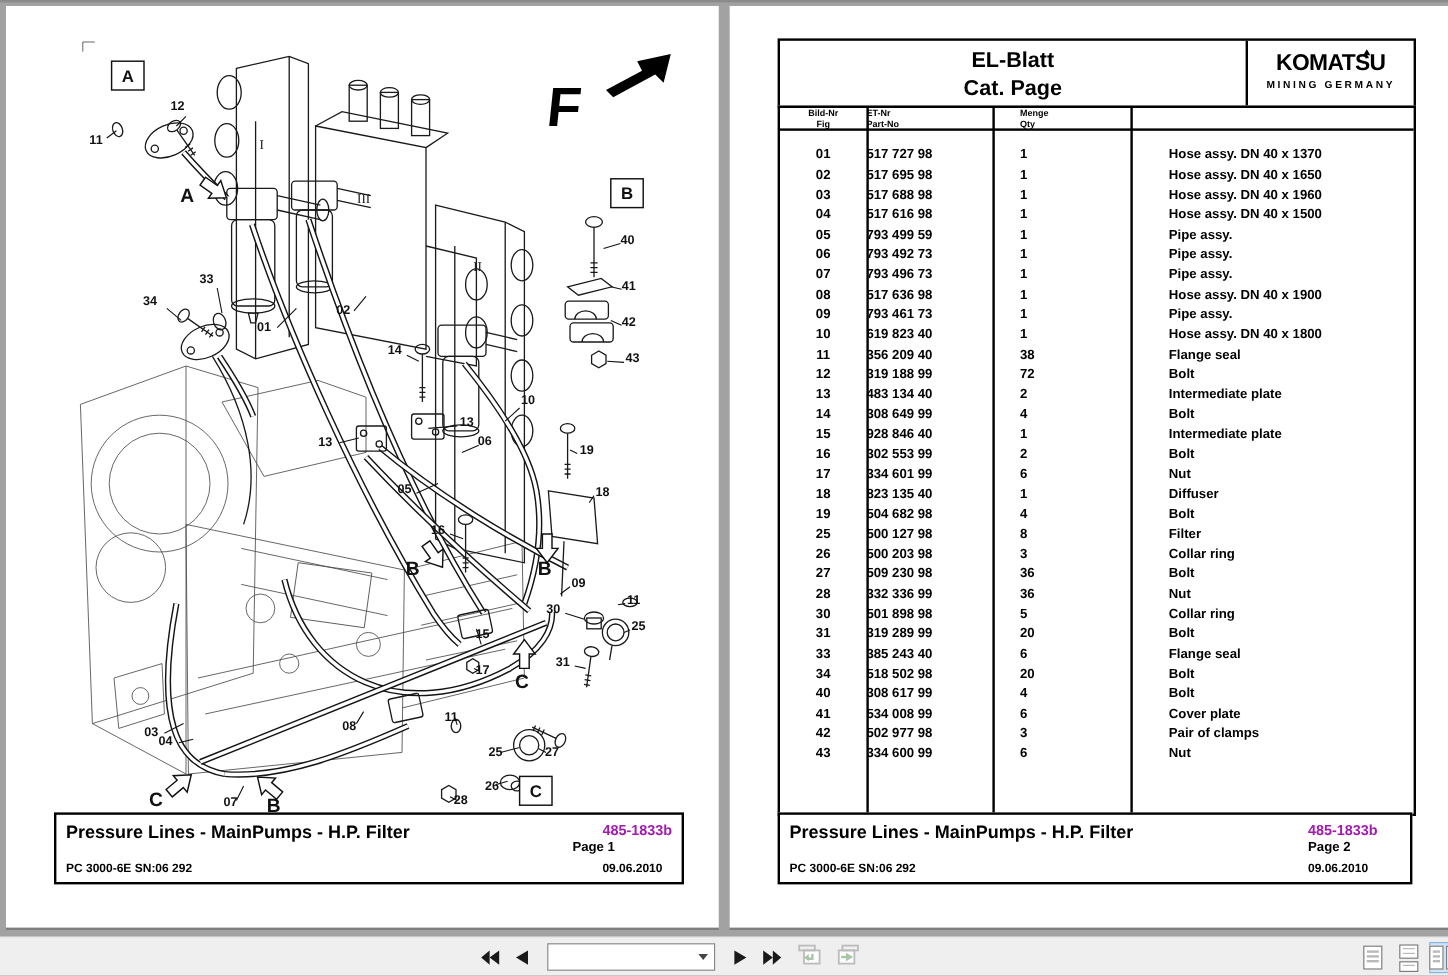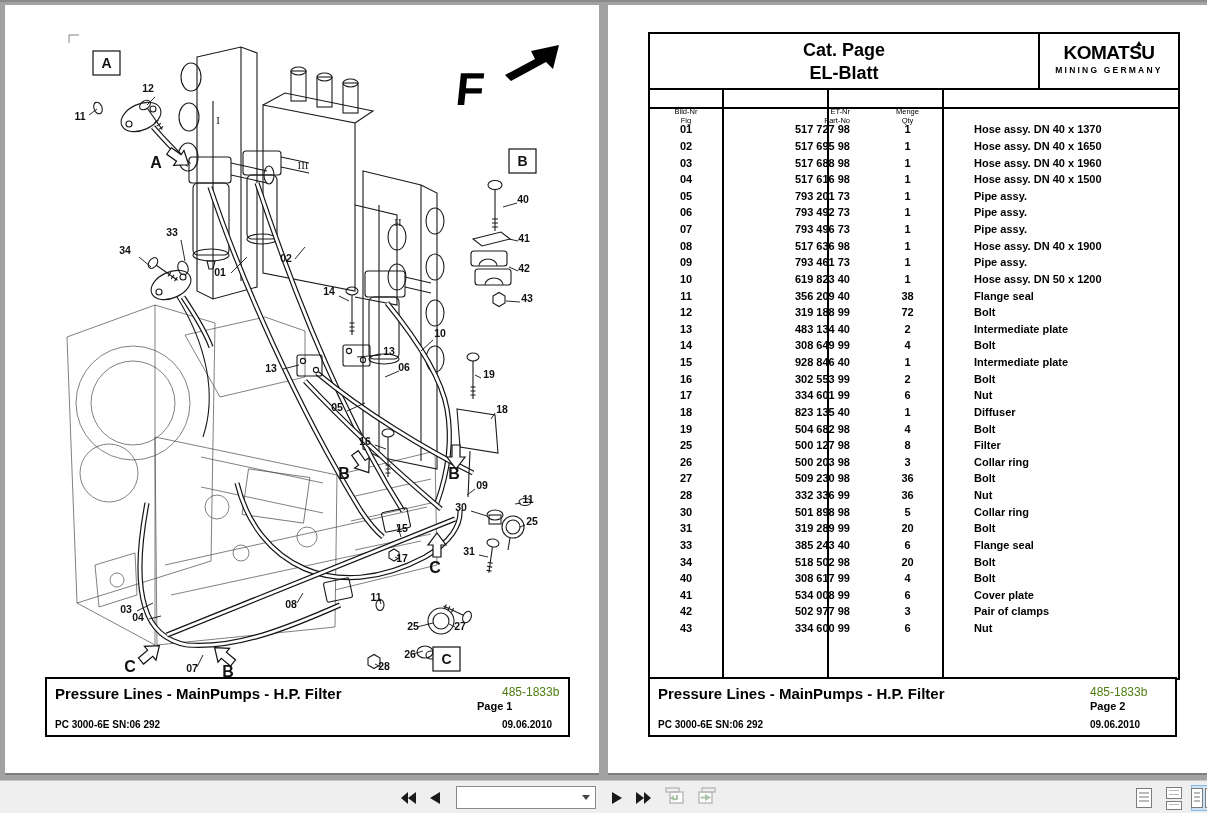"Cat. Page" div { order: before "EL-Blatt" -> after "EL-Blatt" }
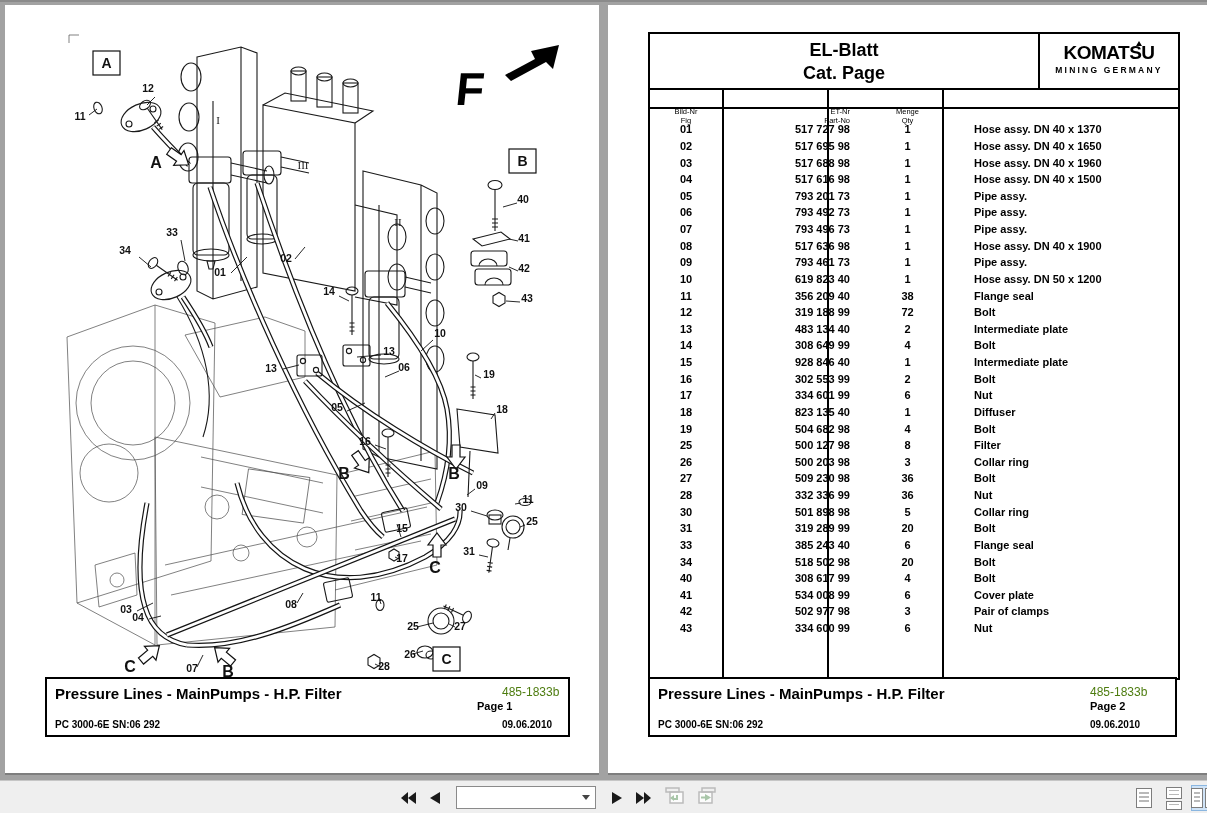"Bild-Nr" .hcell { font-weight: normal -> bold; padding-top: 18px -> 1px }
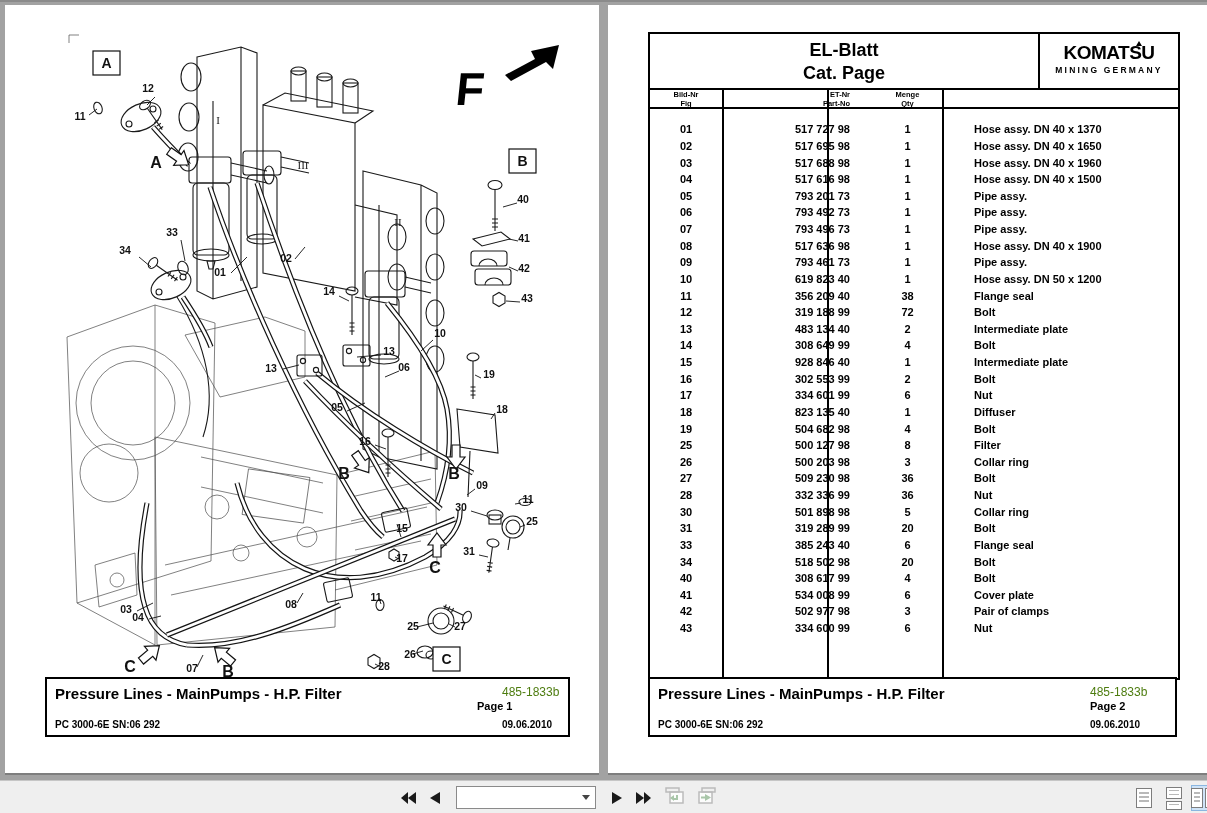"ET-Nr" .cell-part { text-align: right -> left }
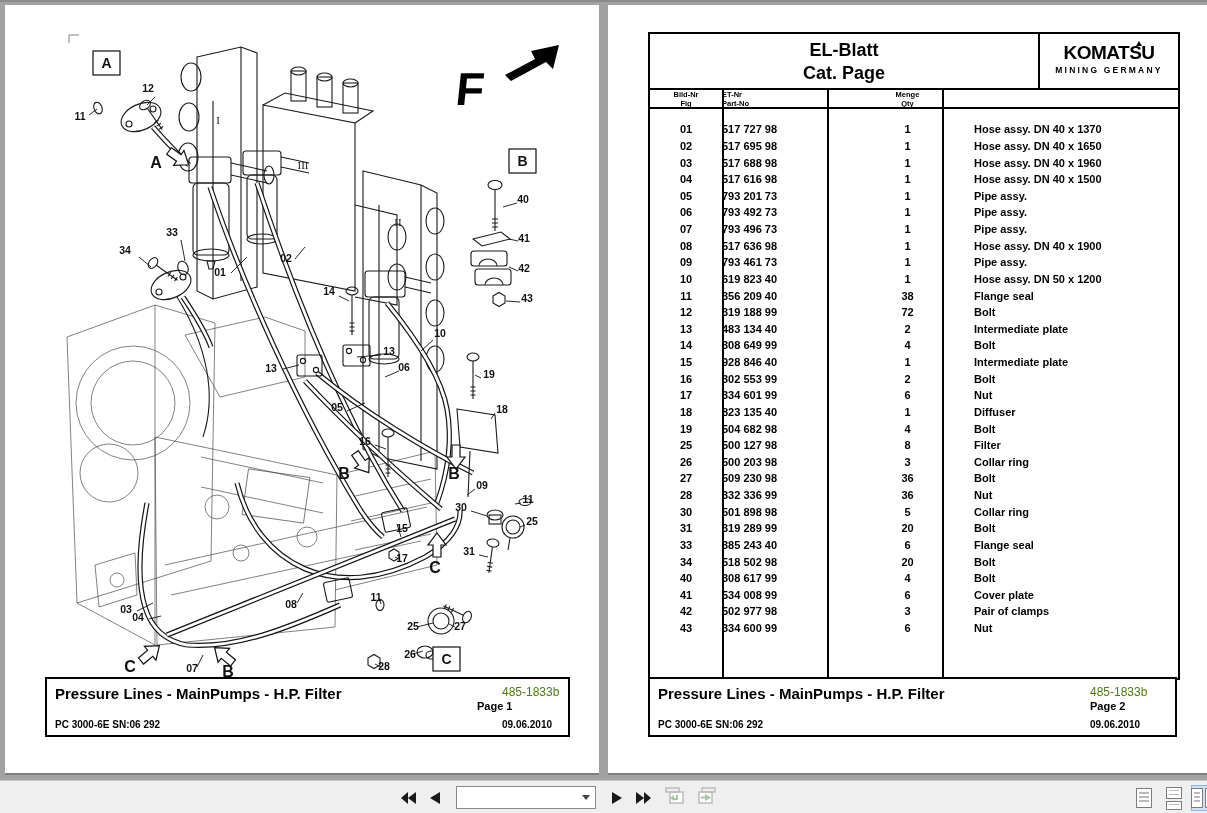"Menge" .cell-qty { text-align: center -> left }
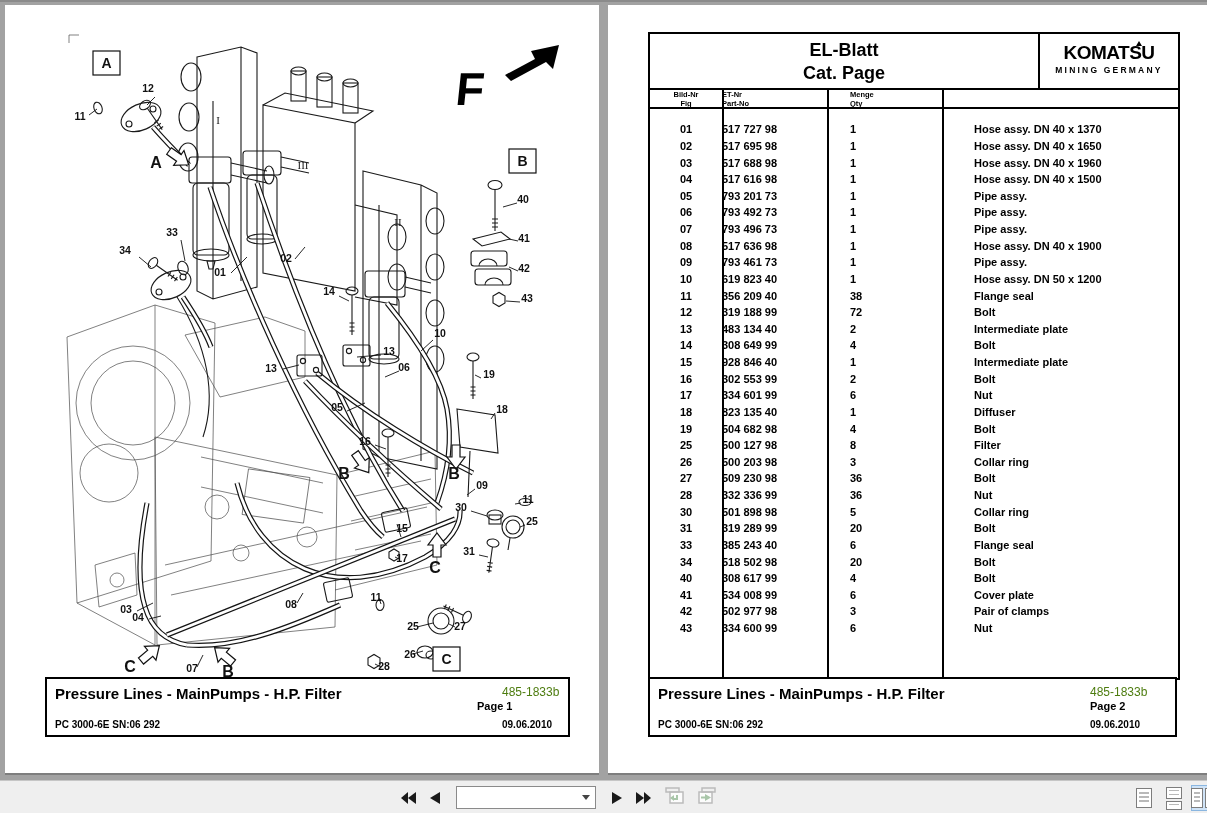"793 201 73" span.cell-part { text: 793 201 73 -> 793 499 59 }
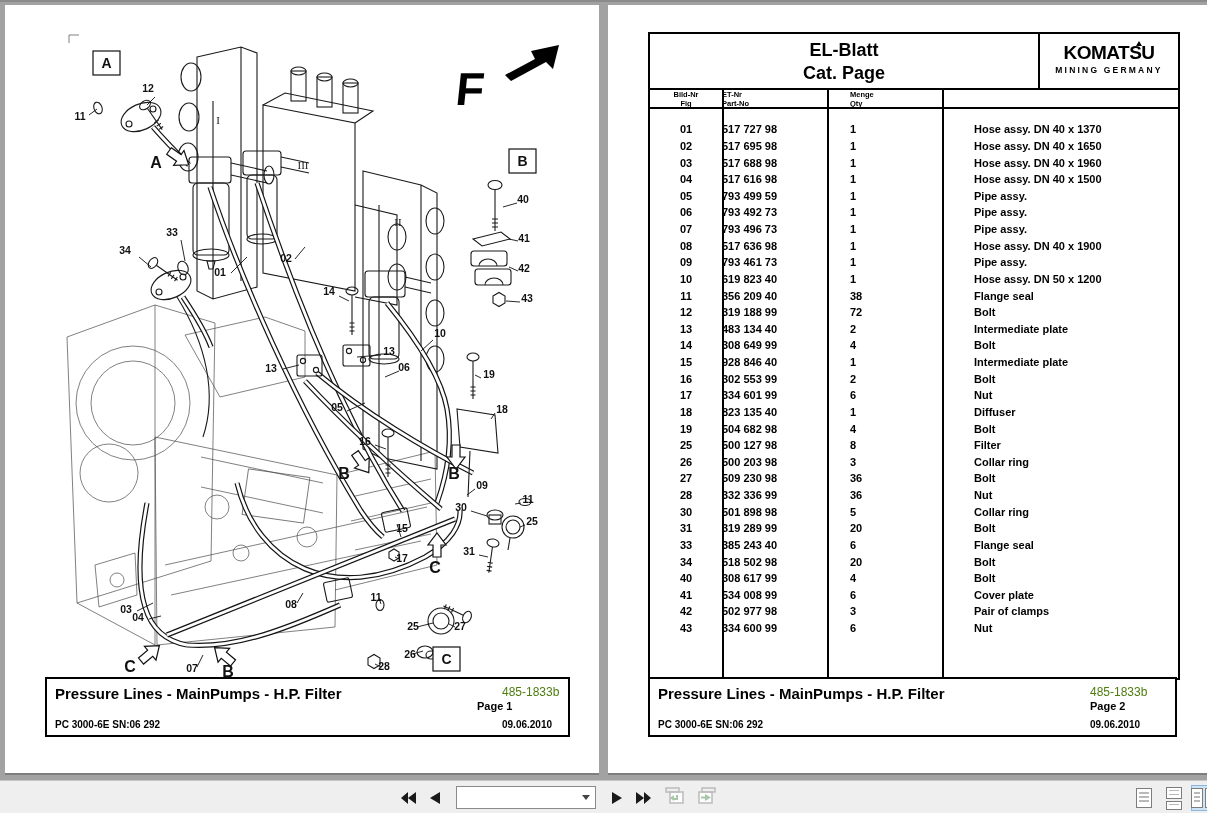"Hose assy. DN 50 x" span.cell-desc { text: 50 x 1200 -> 40 x 1800 }
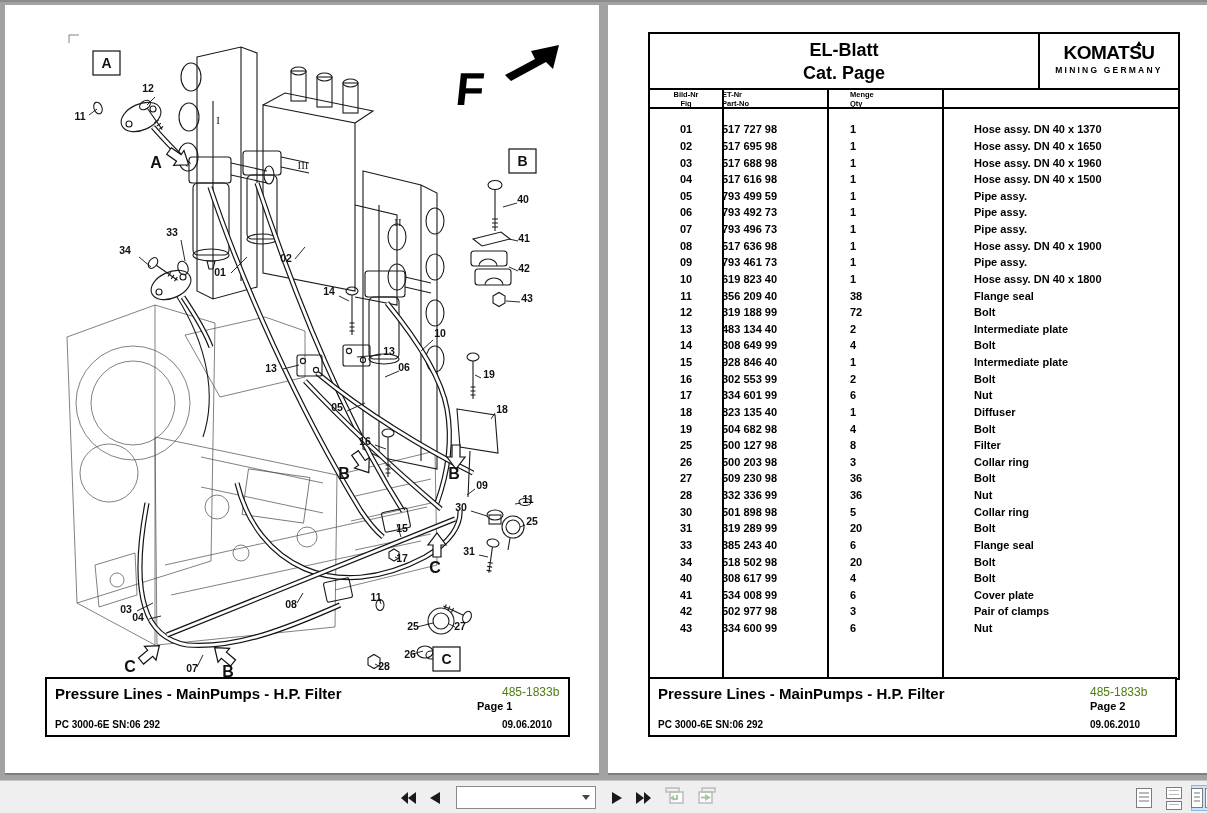"485-1833b" .fb-right { color: #4d7c0f -> #a21caf; font-weight: normal -> bold }
